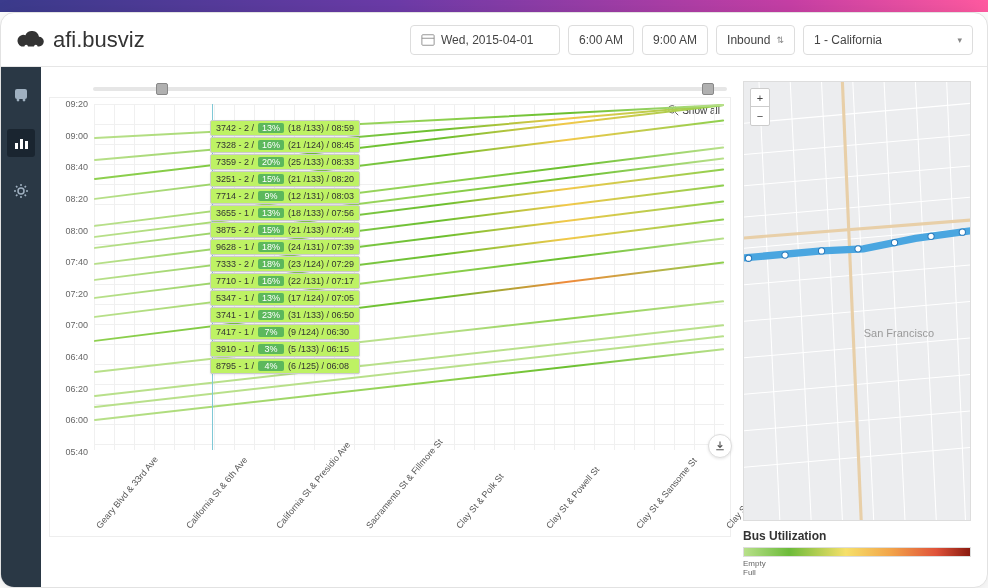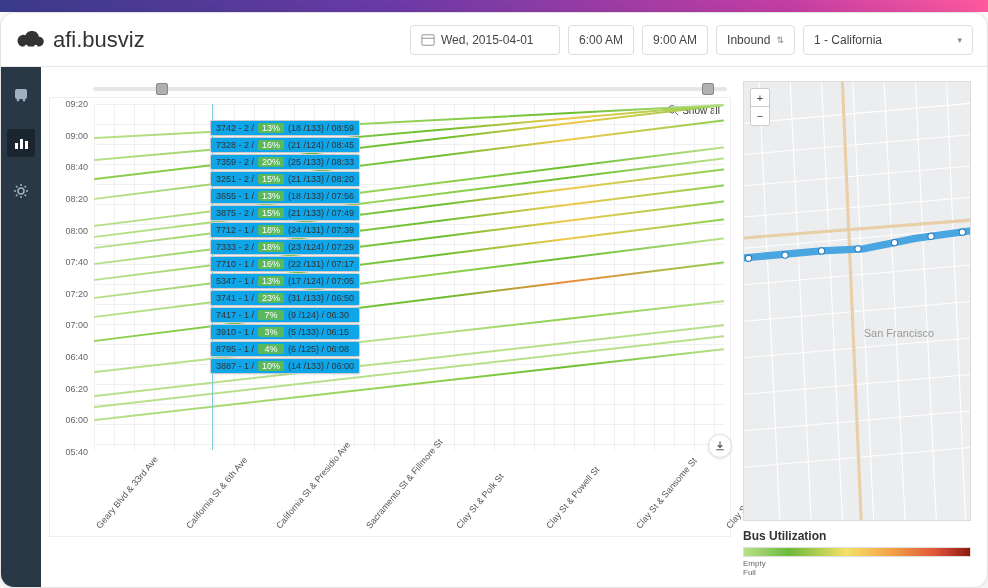"3742 - 2 /" .tt-row { background: #0ea5e9 -> #bef264 }
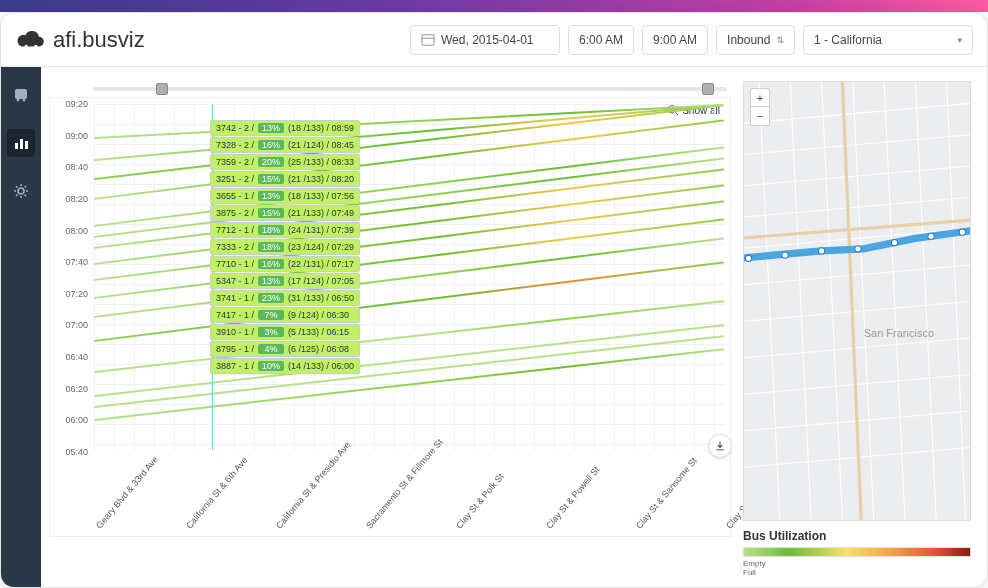"7714 - 2 /" div.tt-row { html: none -> <div> <span>7714 - 2 /</span> <span>9%</span> <span>(12 /131) / 08:03</span> </div> }
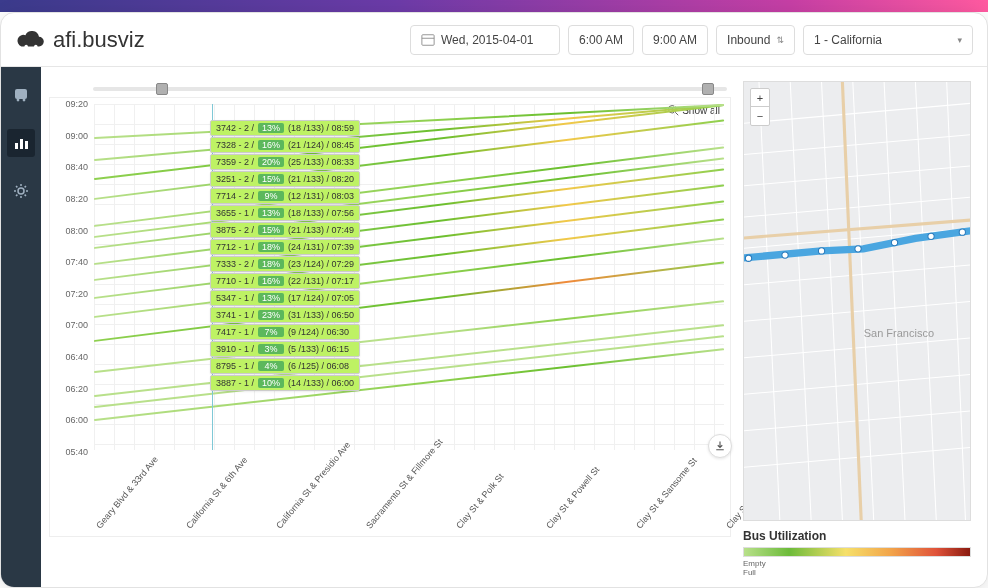"7712 - 1 /" span { text: 7712 -> 9628 }
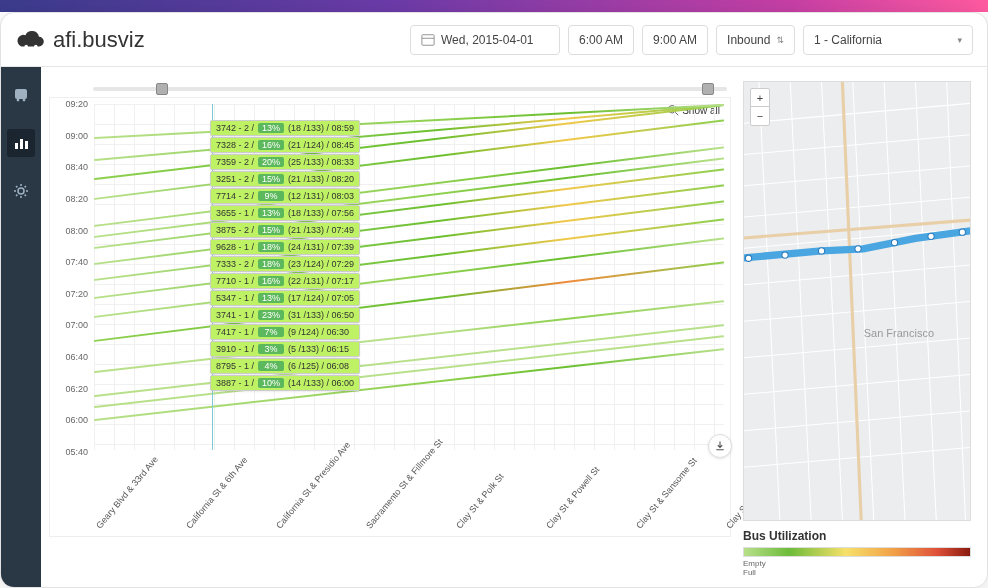"3887 - 1 /" div.tt-row { html: <div> <span>3887 - 1 /</span> <span>10%</span> <span>(14 /133) / 06:00</span> </div> -> none }
